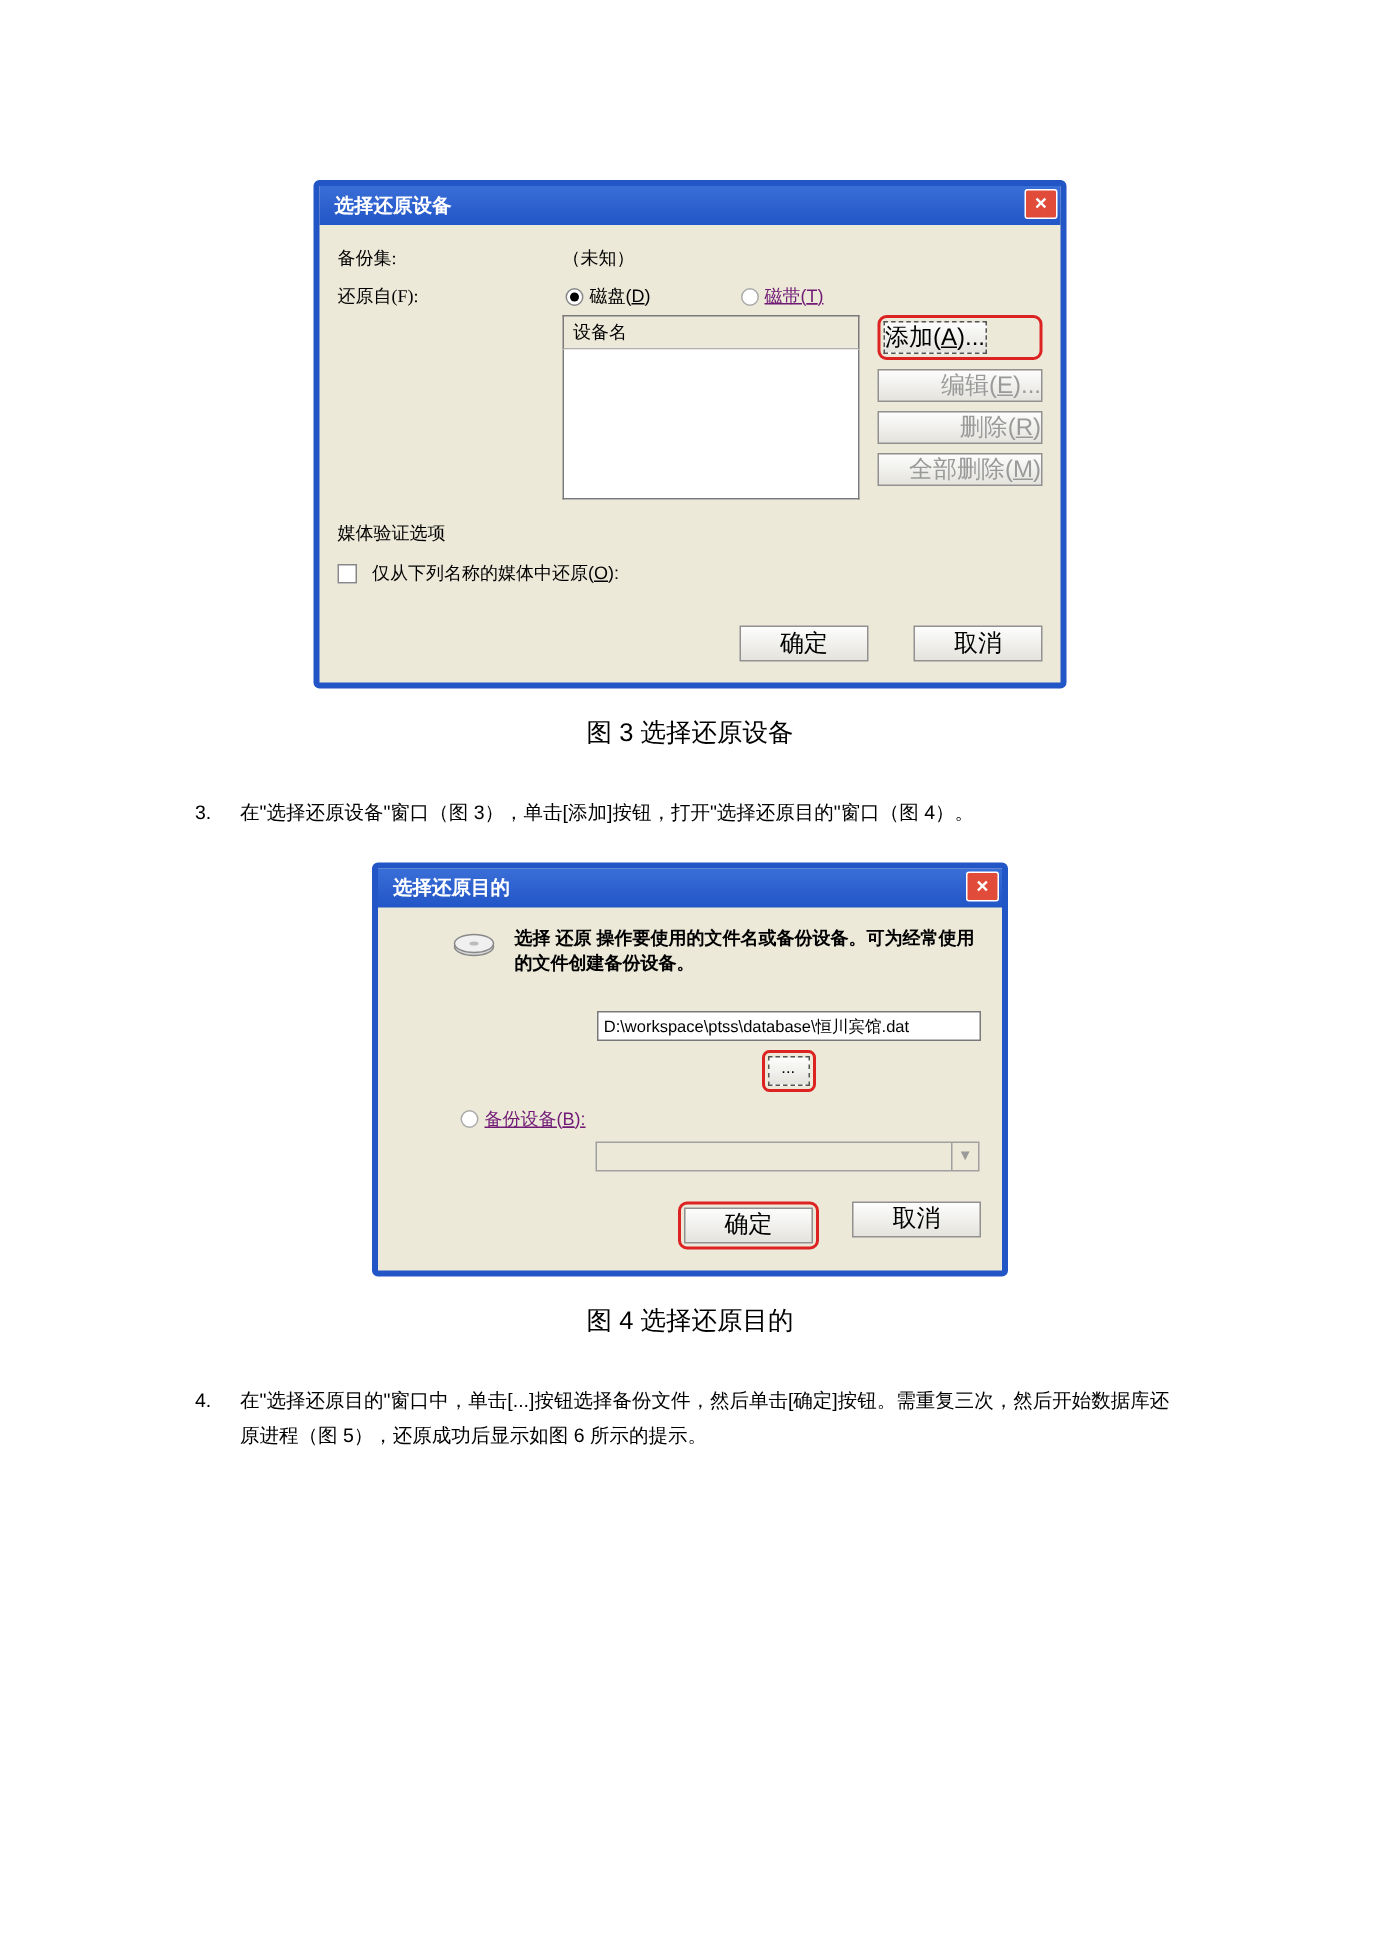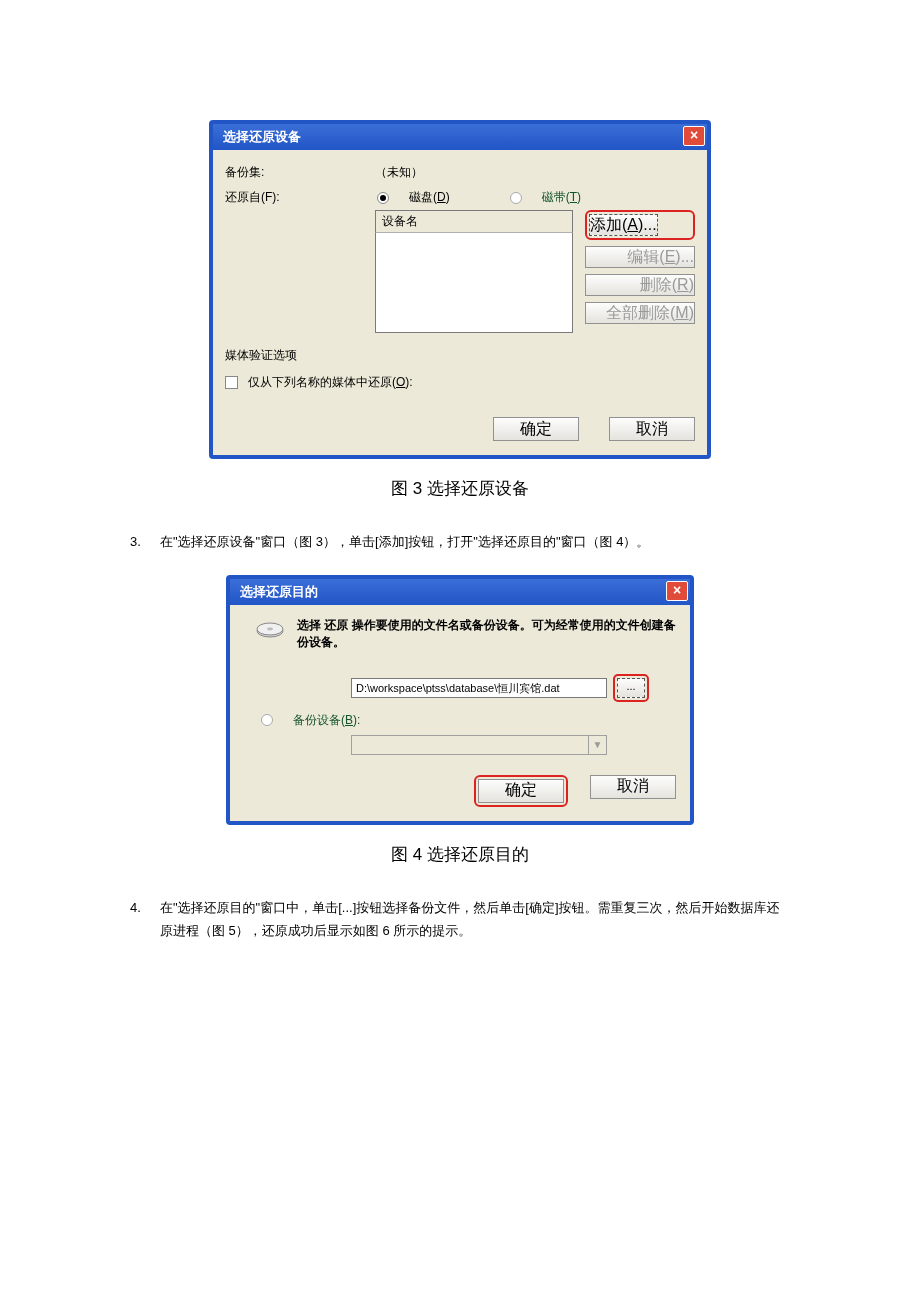"备份集:" .lbl1 { font-family: none -> Liberation Serif, serif }
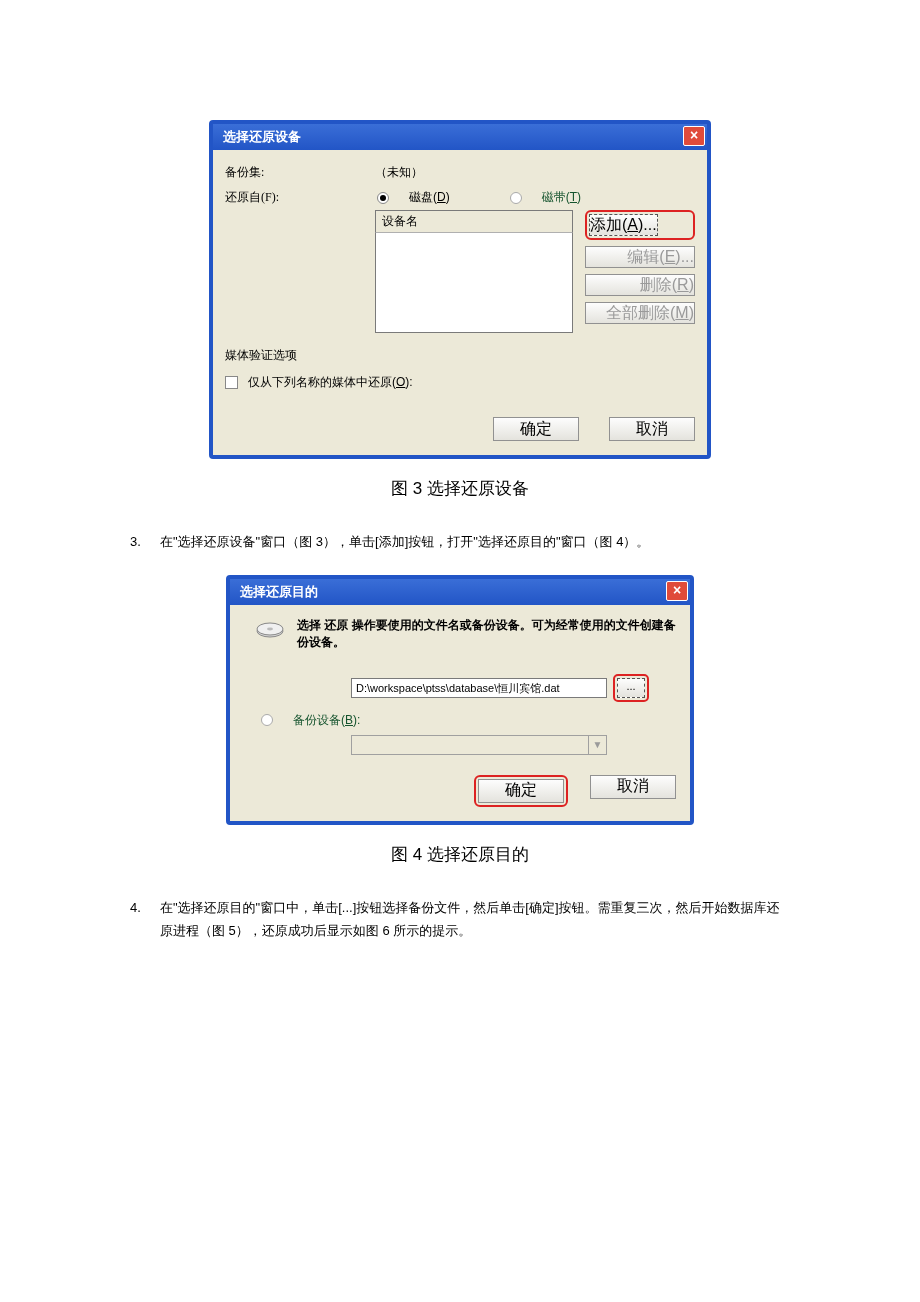"磁盘(D)" .radio { gap: 20px -> 4px }
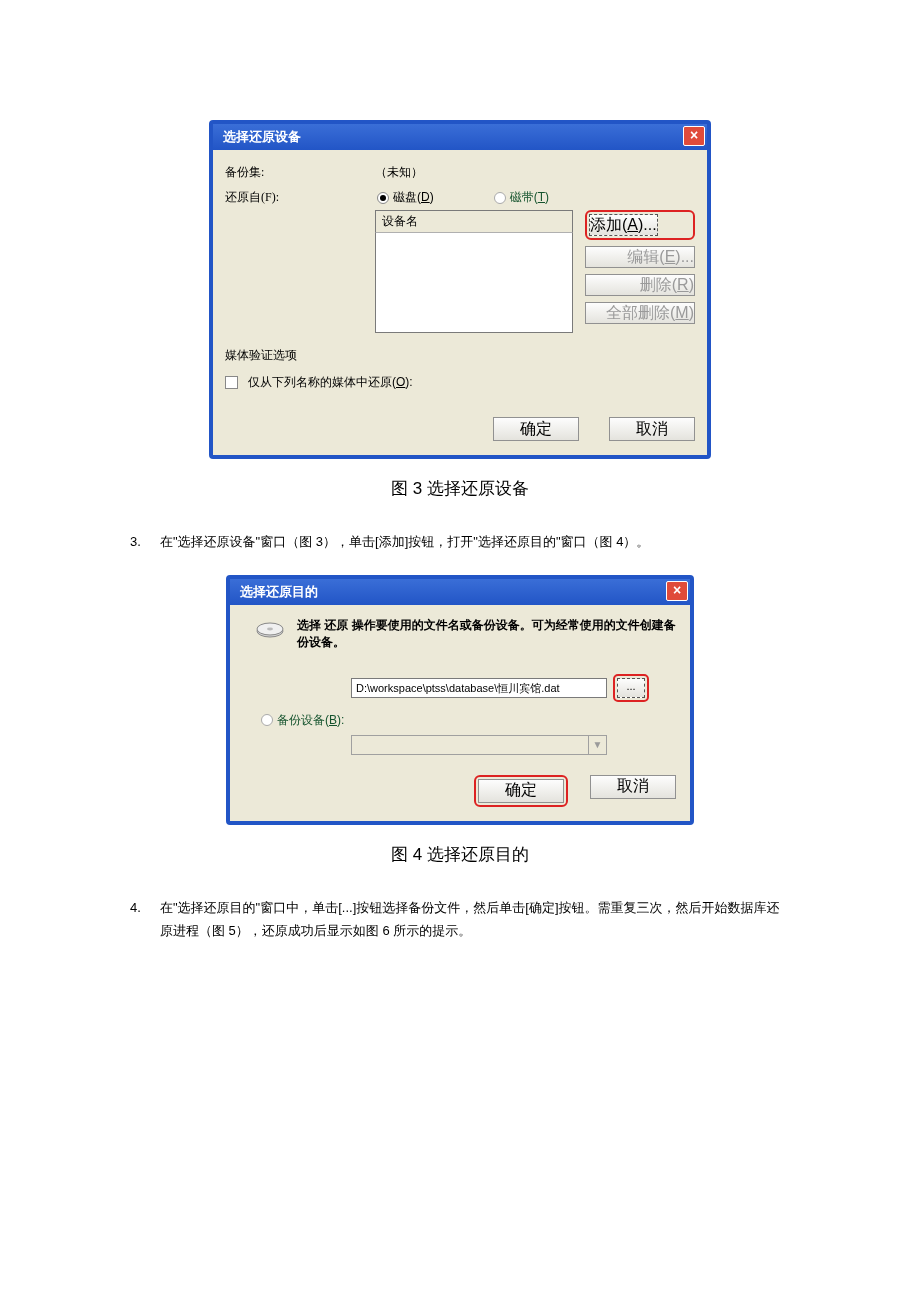"磁带(T)" .radio.disabled { color: #14532d -> #701a75; text-decoration: none -> underline }
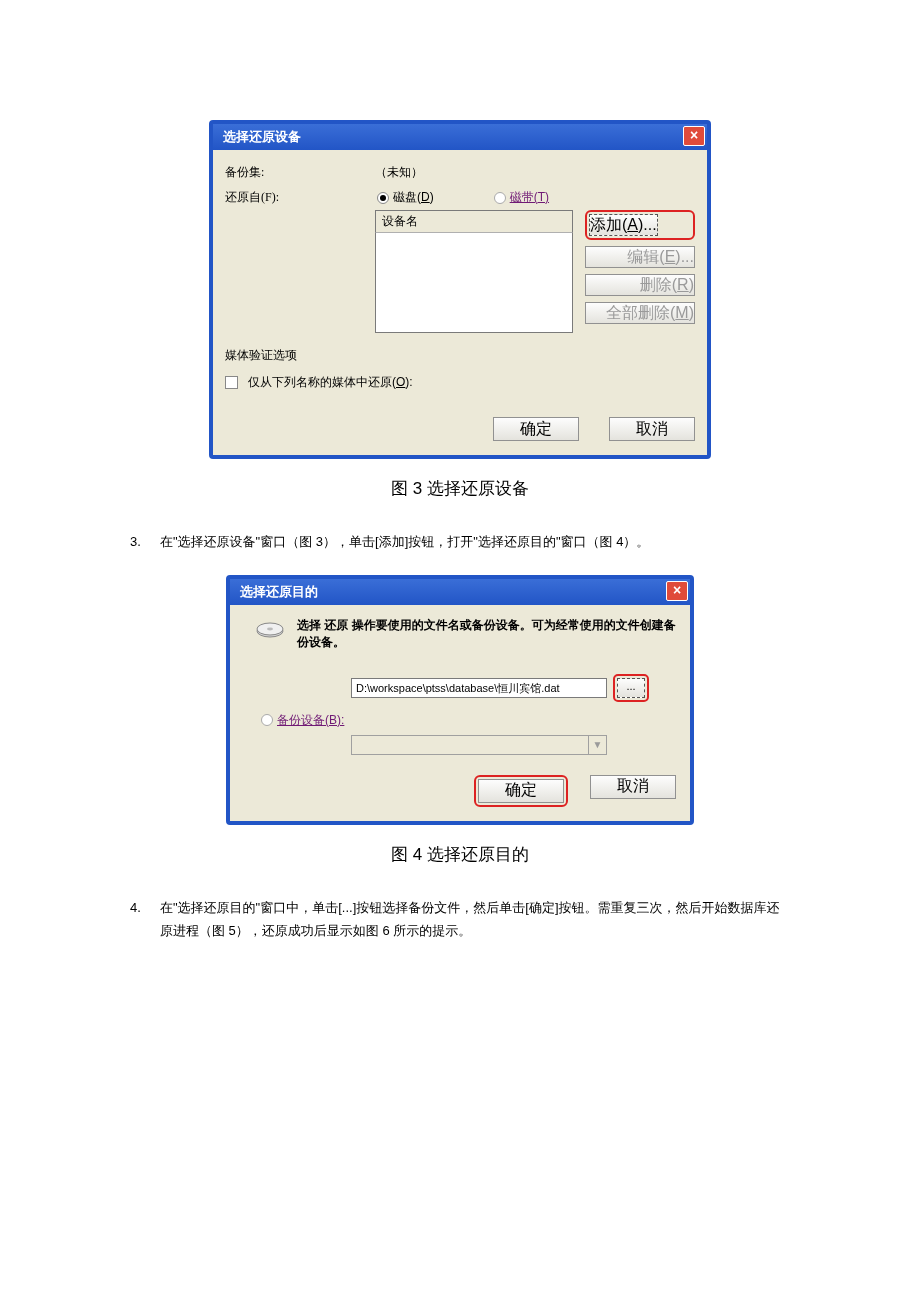"选择还原目的" .dlg2 { width: 468px -> 424px }
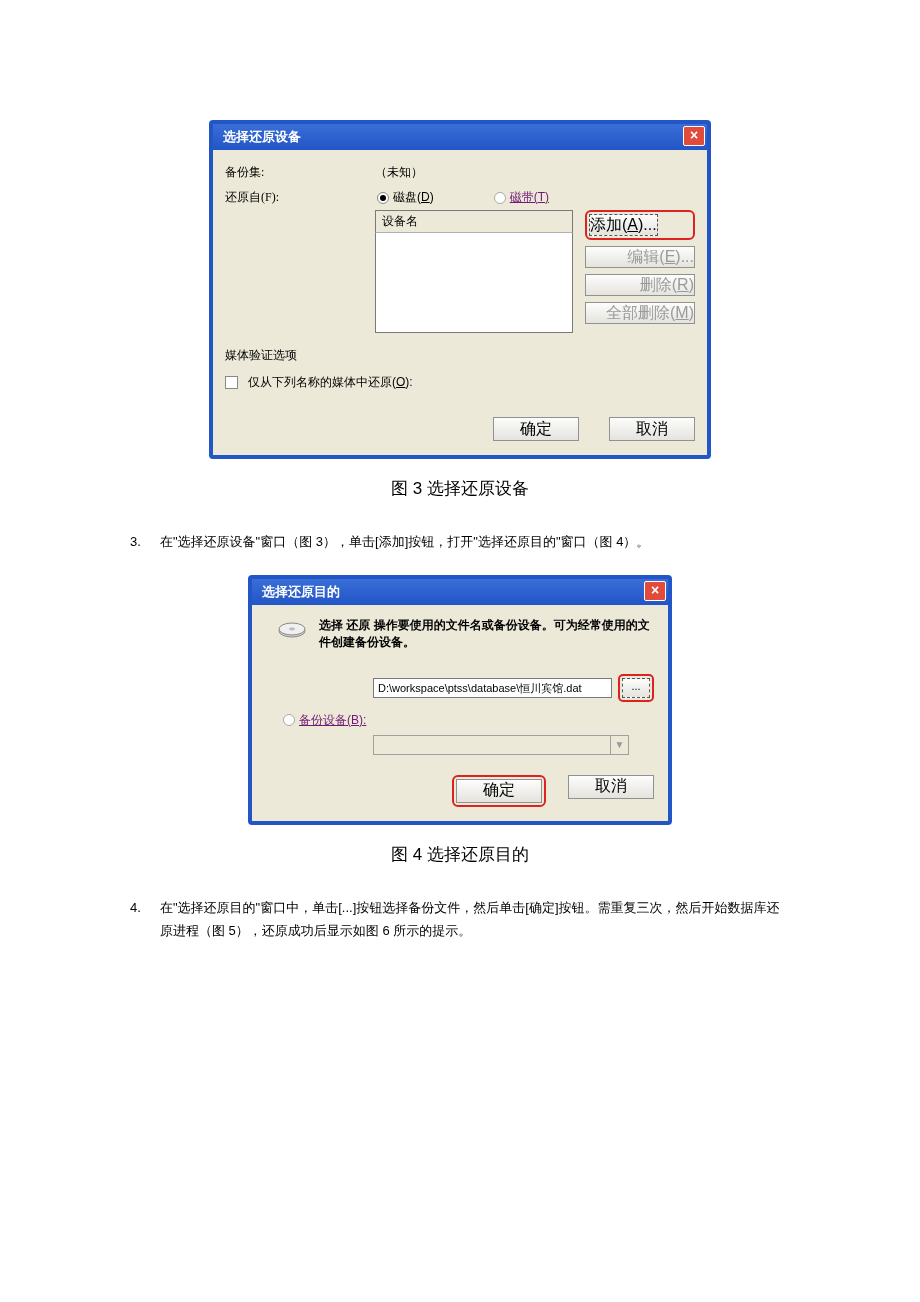"选择 还原 操作要使用的文件名或备份设备。可为经常使用的文件创建备份设备。" .body2 { margin-left: none -> 43px; padding: 10px 14px 14px 25px -> 10px 14px 14px 6px }
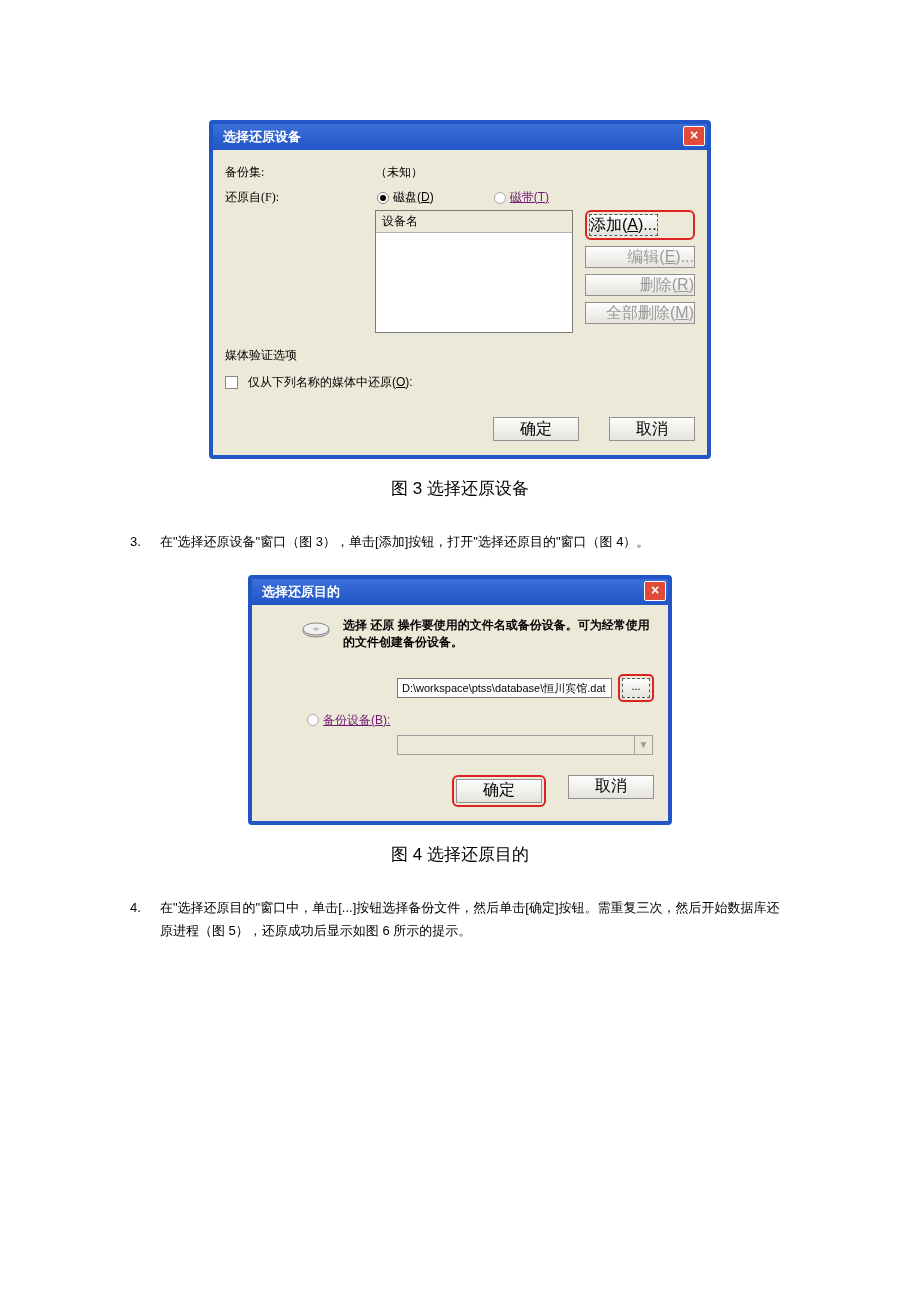"D:\workspace\ptss\database\恒川宾馆.dat" .fileinputrow { flex-direction: none -> column }
